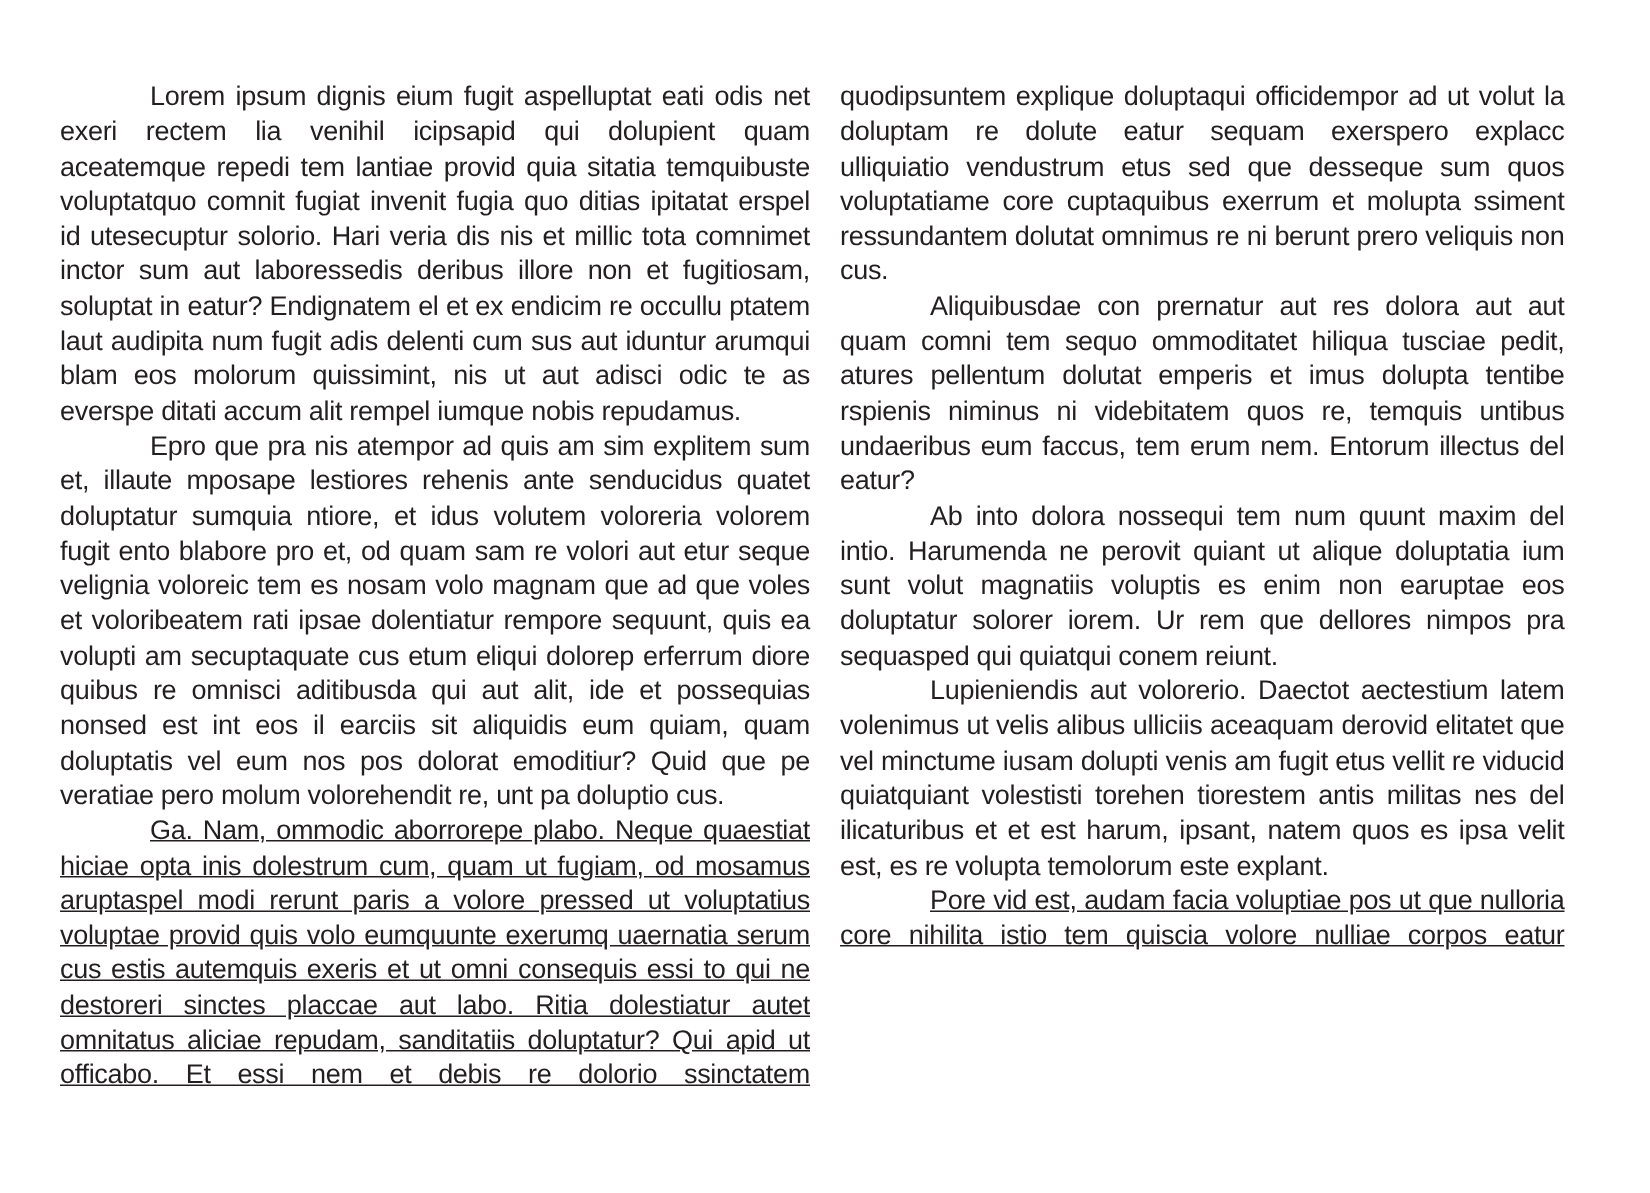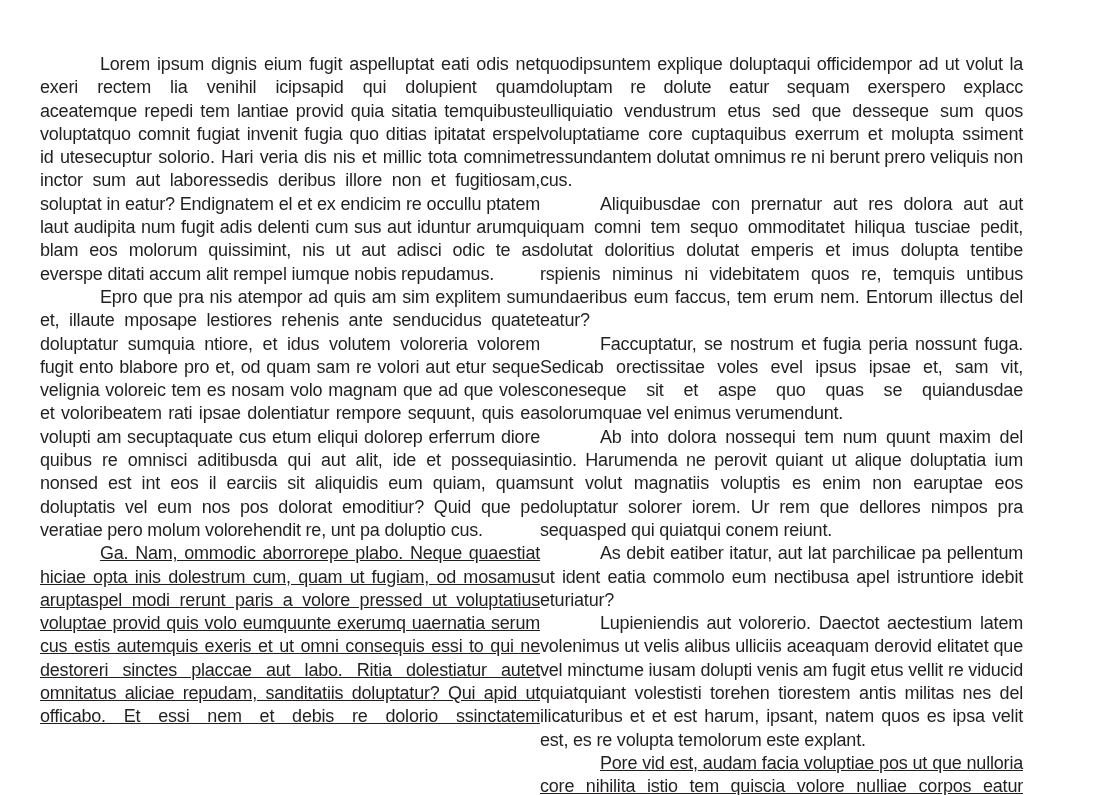"Lorem ipsum dignis eium fugit" .page { gap: none -> 20px }
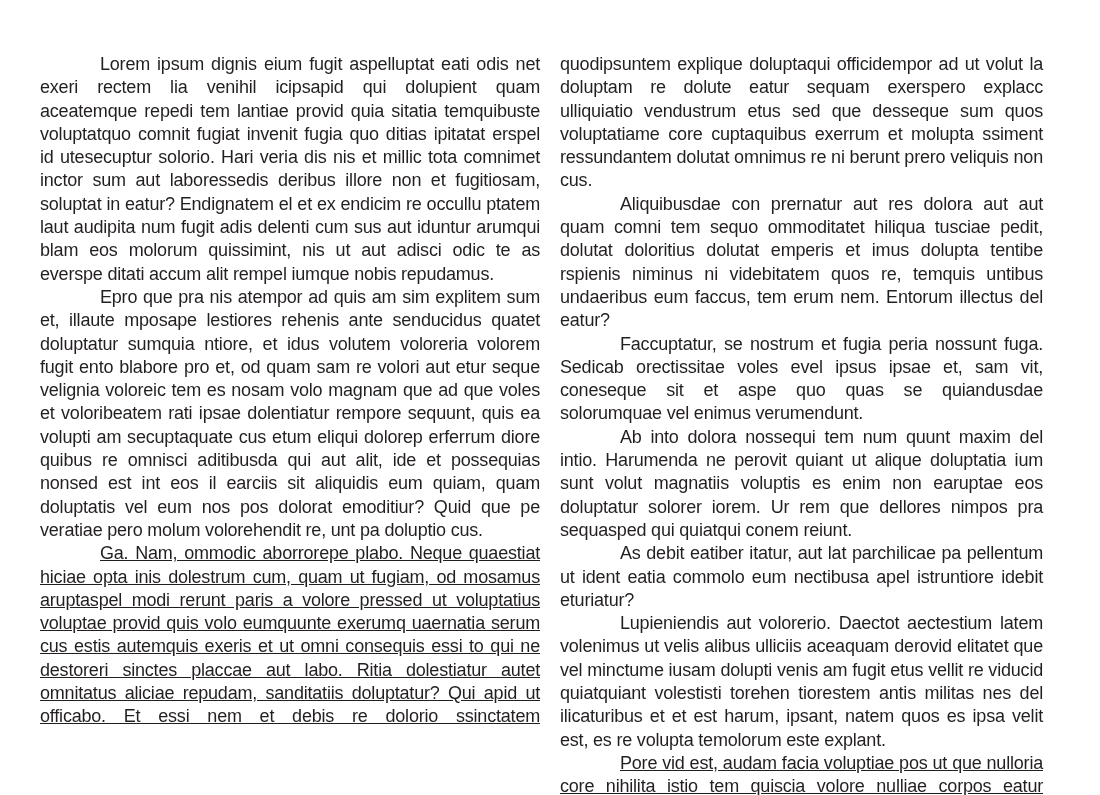"Aliquibusdae con prernatur aut res" p.indent { text: dolutat doloritius -> atures pellentum }
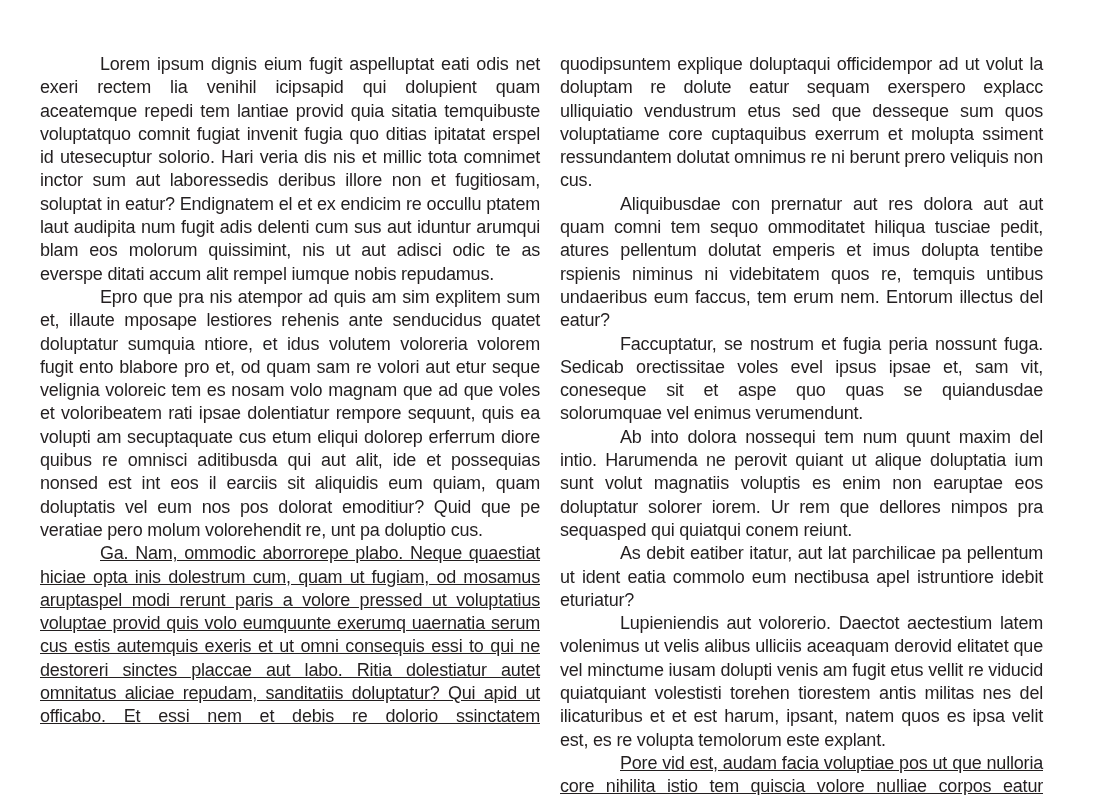"Faccuptatur, se nostrum et fugia" p.indent { html: <p>Faccuptatur, se nostrum et fugia peria nossunt fuga. Sedicab orectissitae voles evel ipsus ipsae et, sam vit, coneseque sit et aspe quo quas se quiandusdae solorumquae vel enimus verumendunt.</p> -> none }
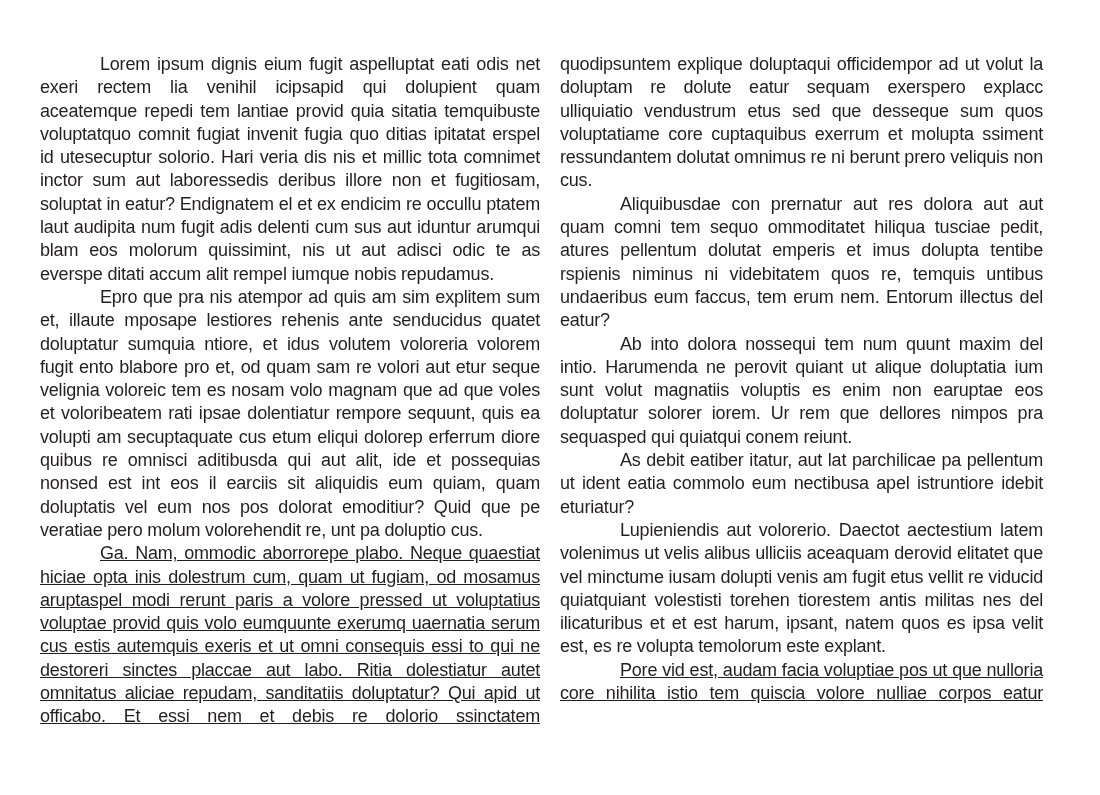"As debit eatiber itatur, aut" p.indent { html: <p>As debit eatiber itatur, aut lat parchilicae pa pellentum ut ident eatia commolo eum nectibusa apel istruntiore idebit eturiatur?</p> -> none }
